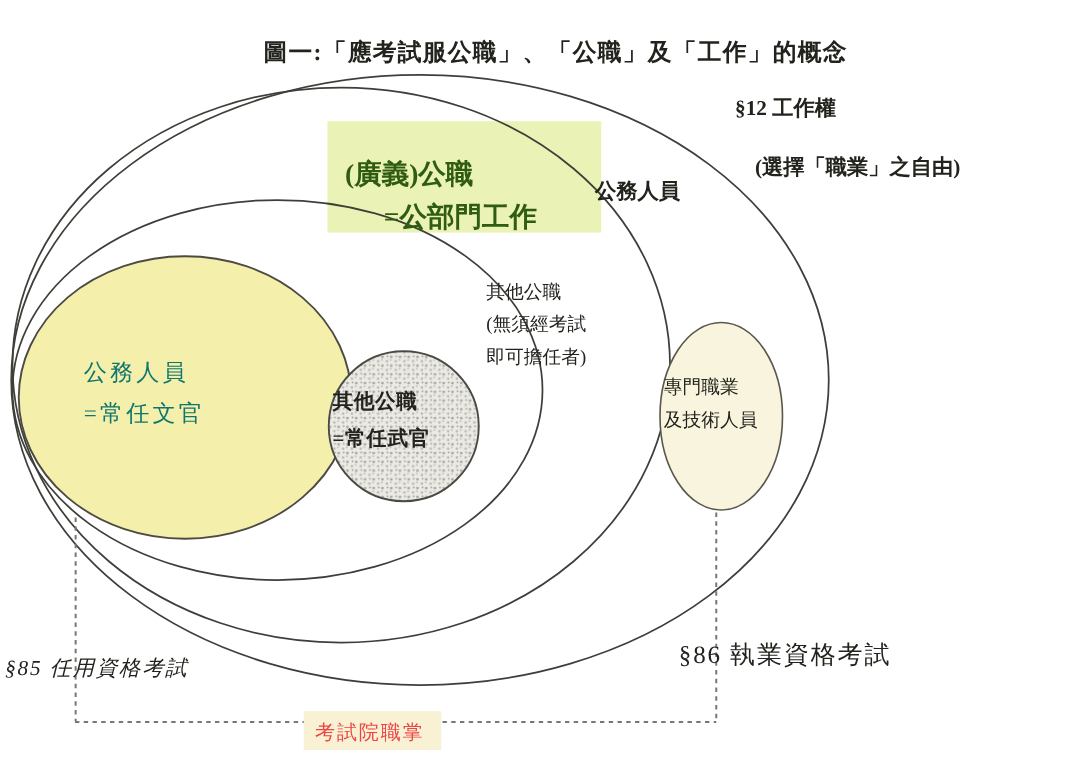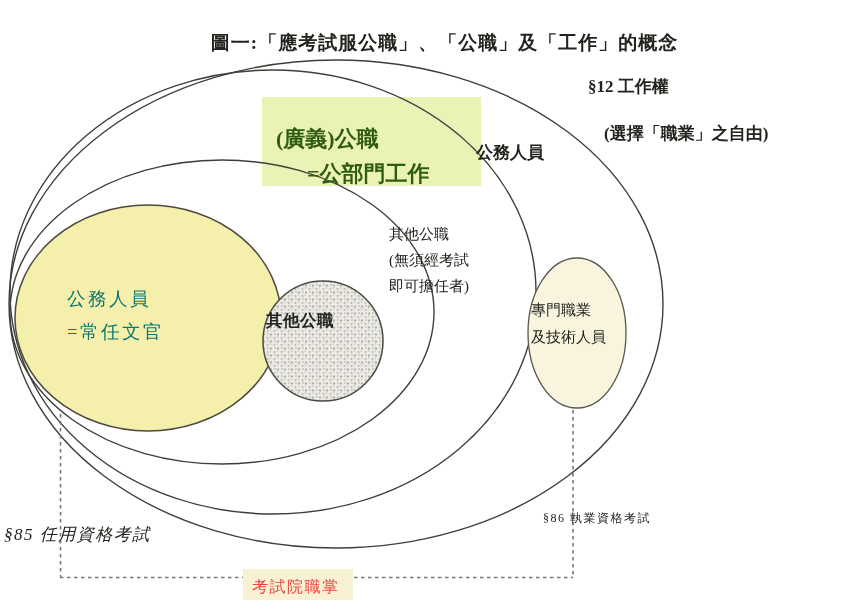"=常任武官" div { html: none -> <div>=常任武官</div> }
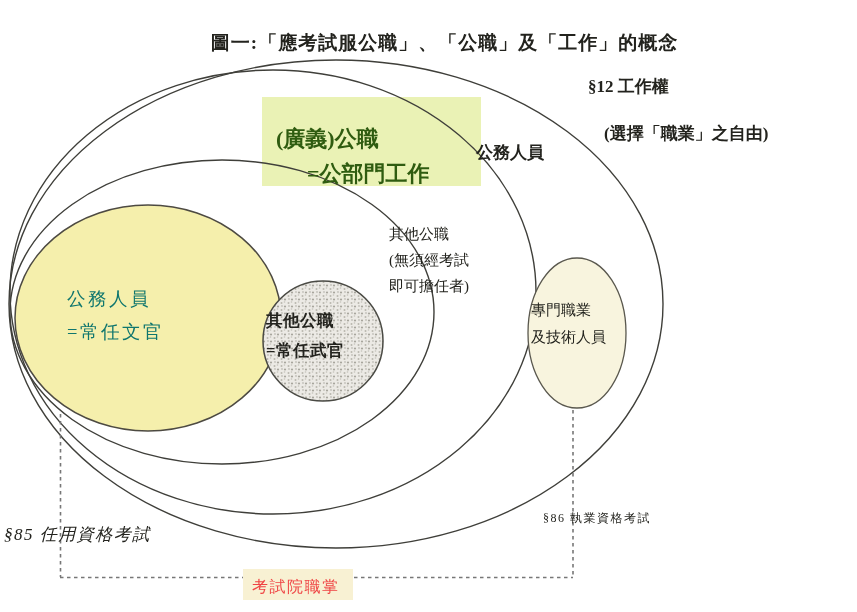"§86 執業資格考試" div.lbl { font-size: 12px -> 20px }
